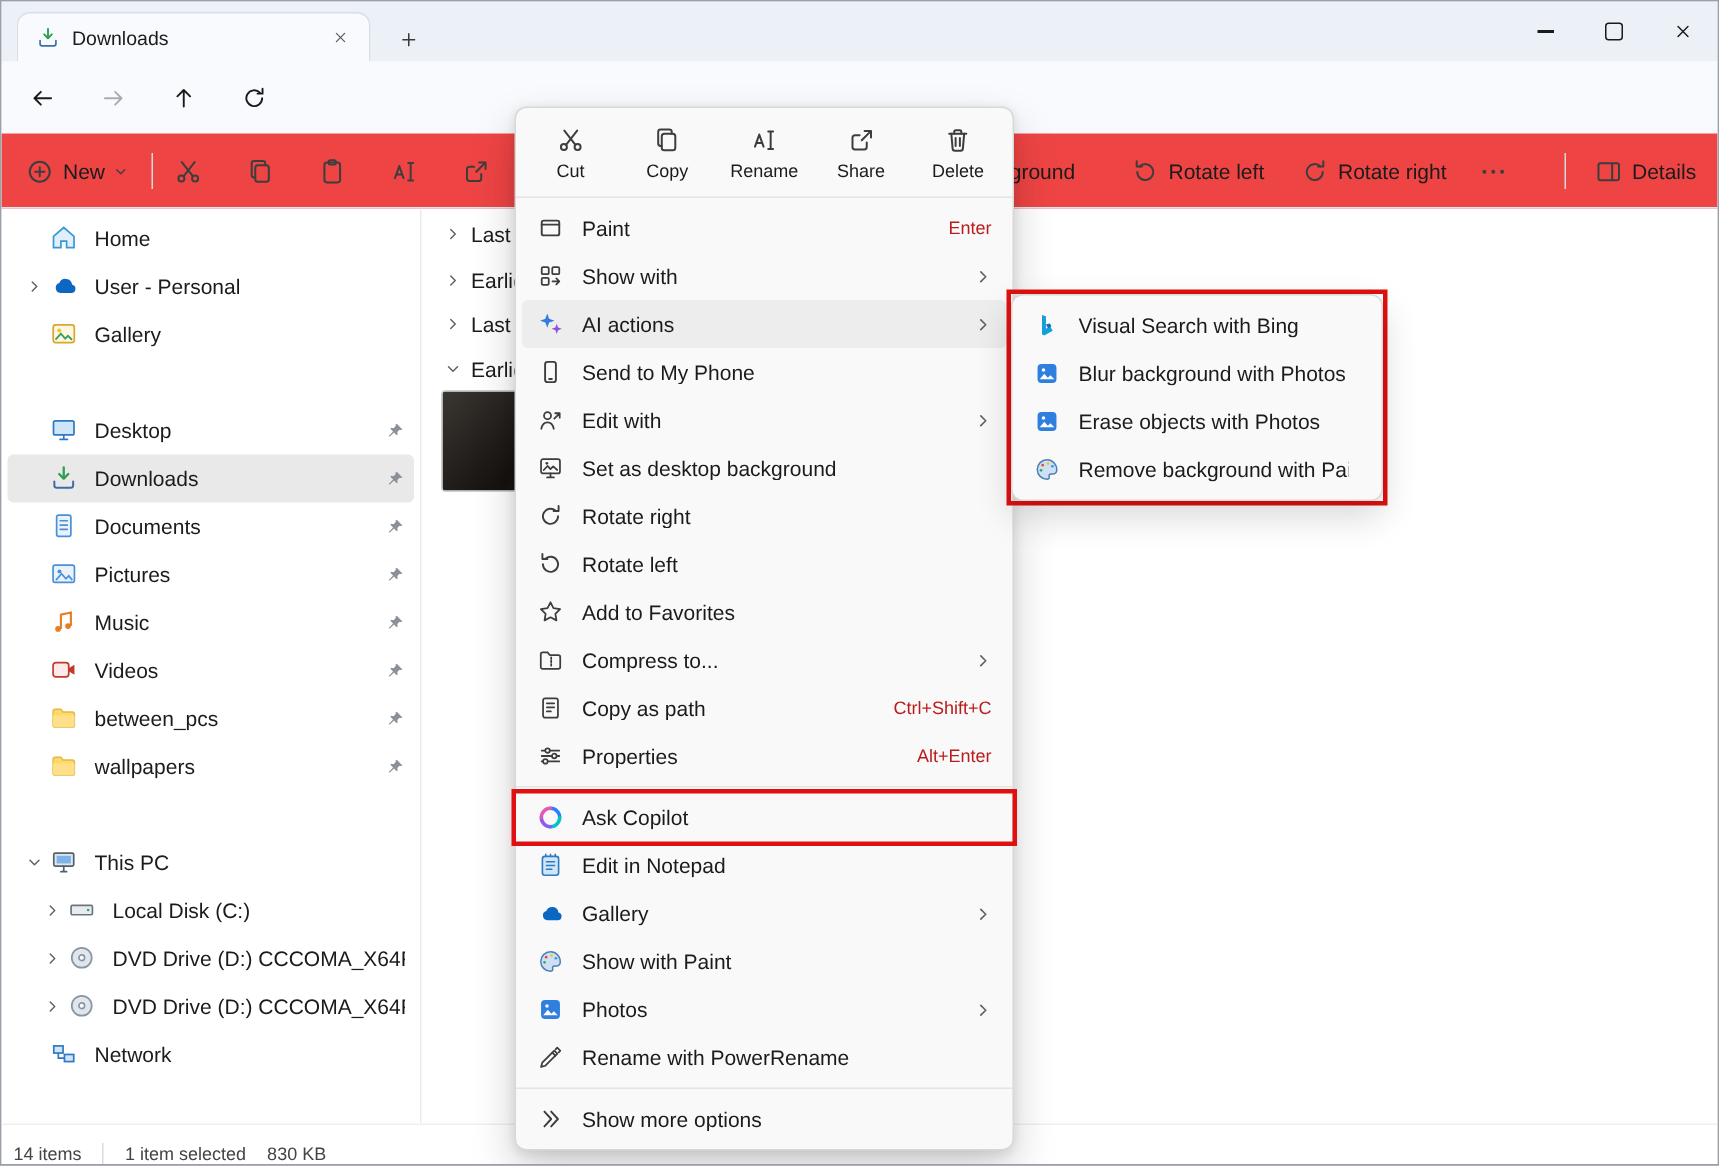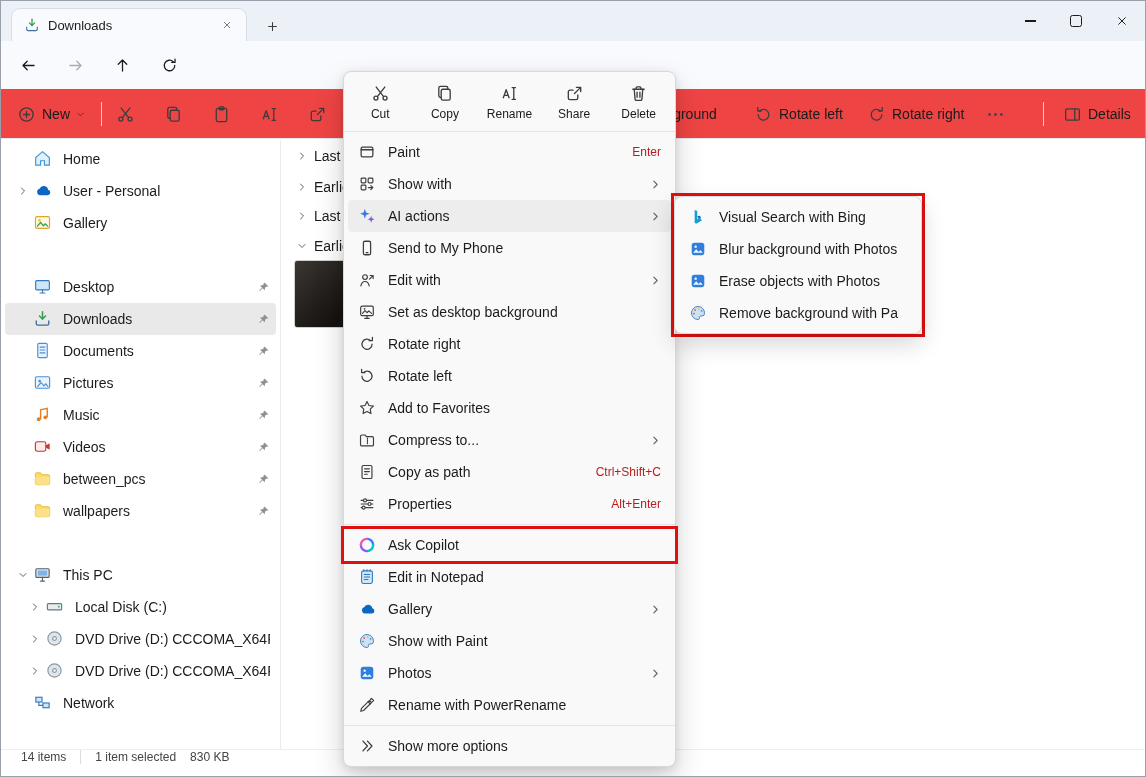"14 items" .statusbar { align-items: flex-start -> flex-end; padding: 0 20px -> 0 8px }
